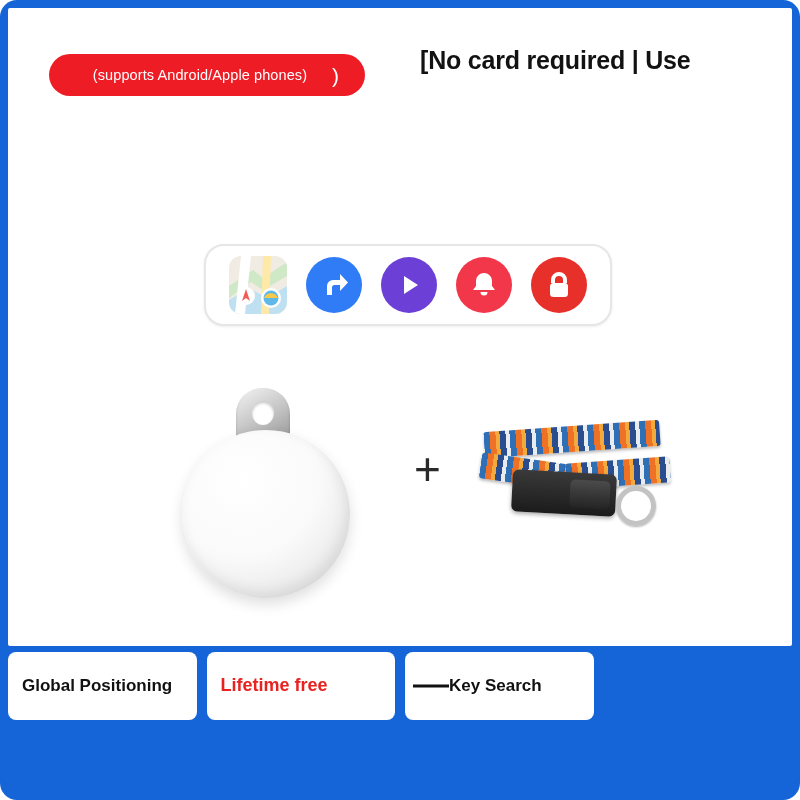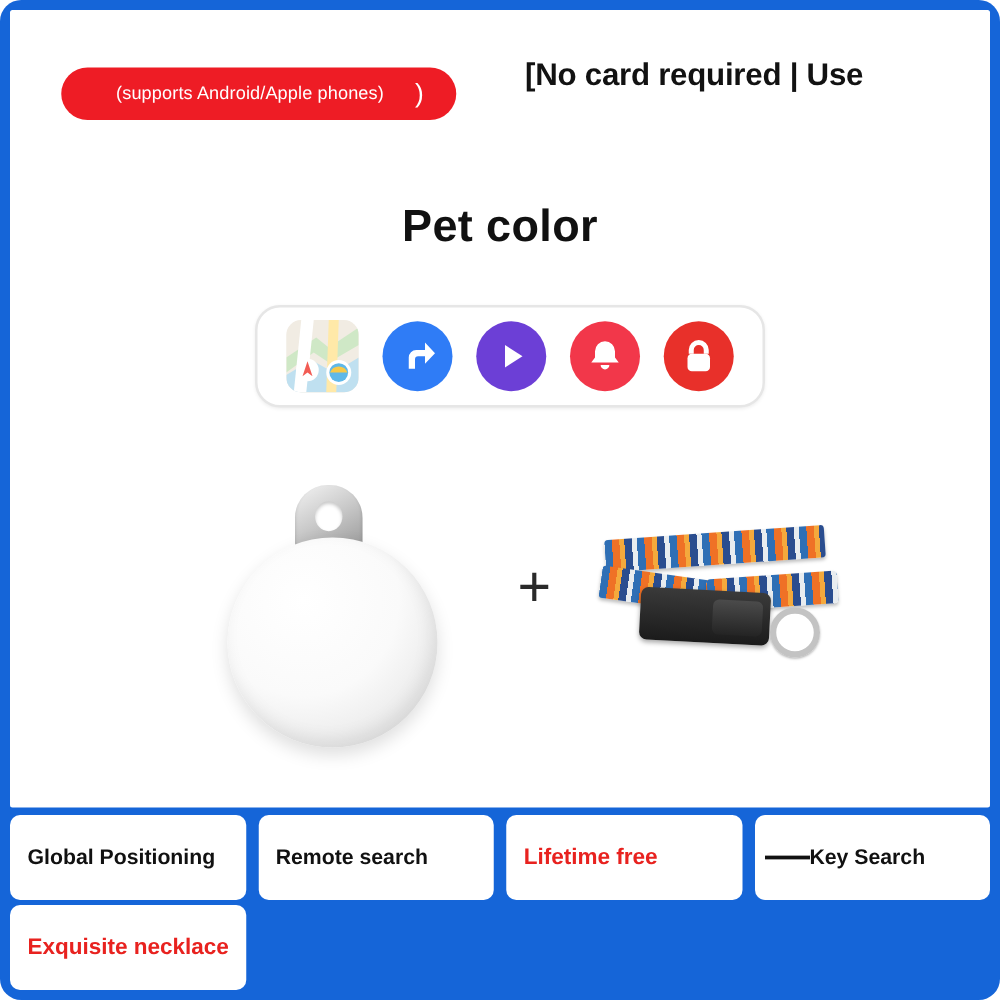"Pet color" div { html: <div>Pet color</div> -> none }
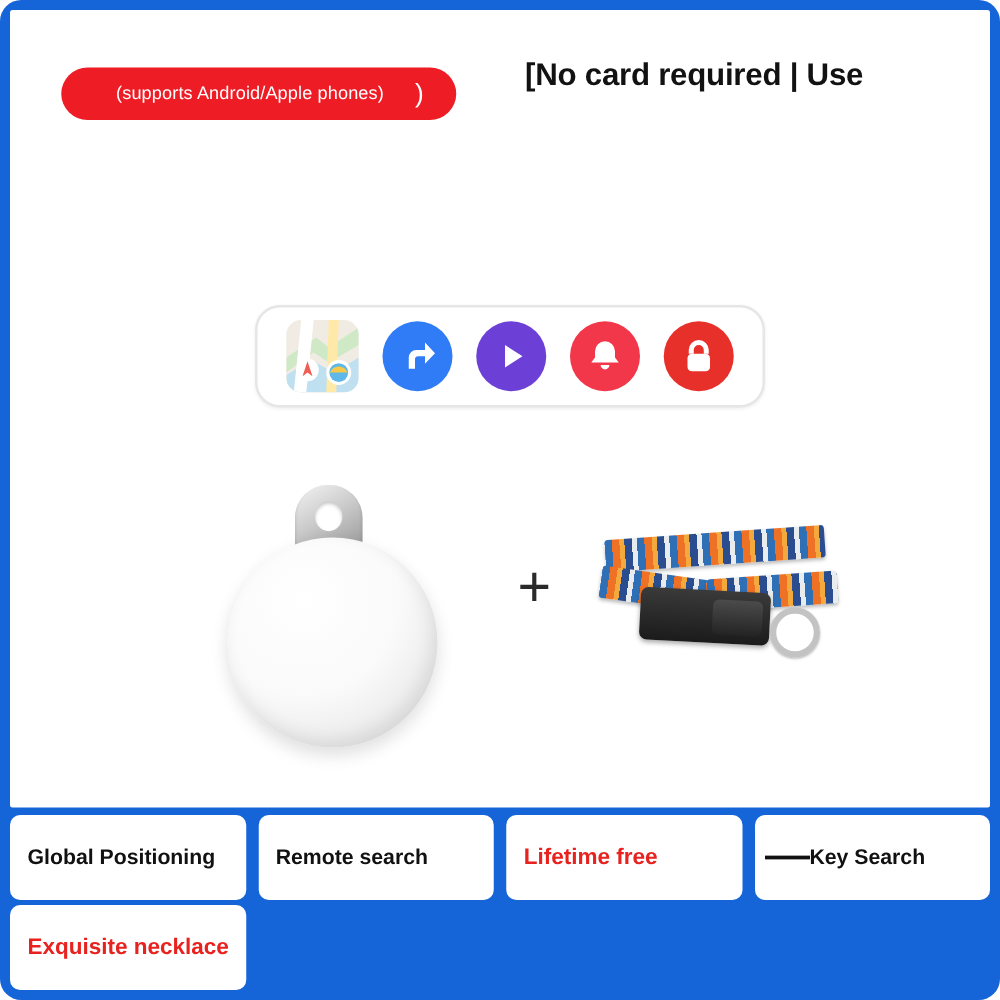"Remote search" div.feature { html: <div> <span>Remote search</span> </div> -> none }
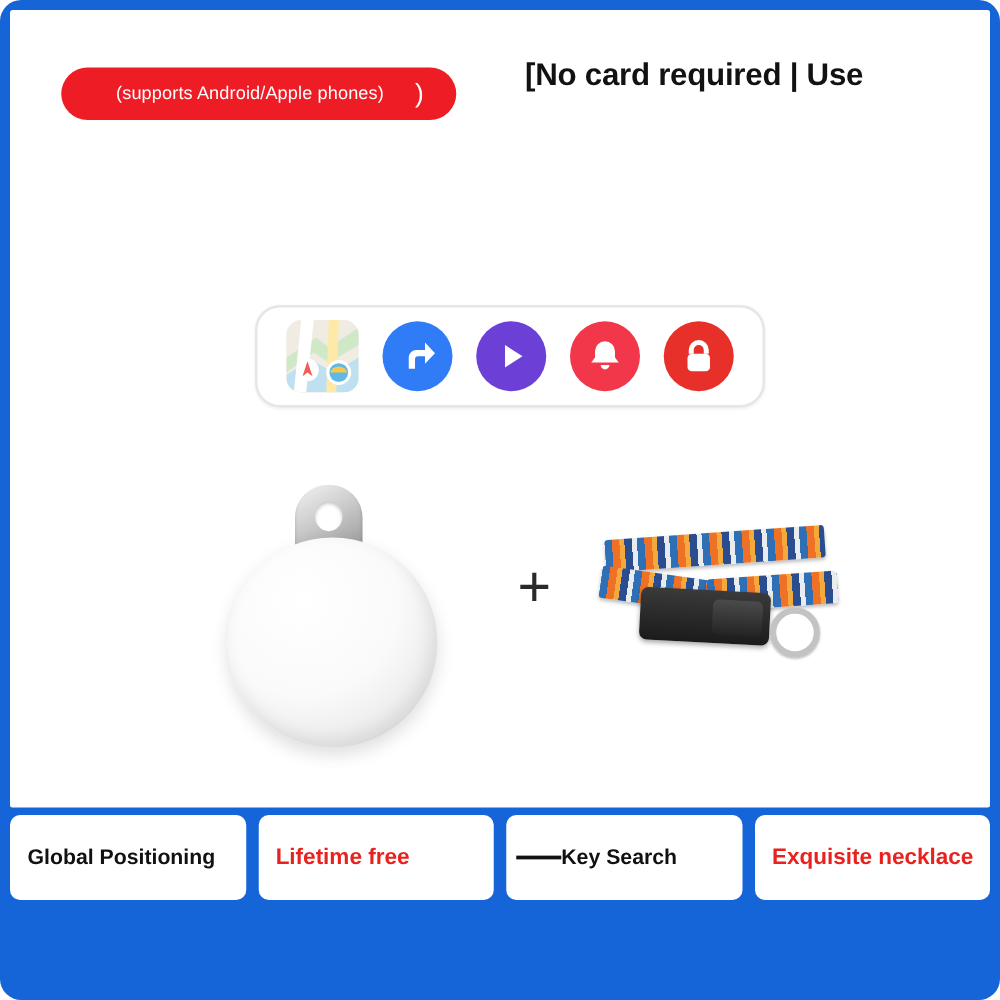"Exquisite necklace" div.feature { html: <div> <span>Exquisite necklace</span> </div> -> none }
